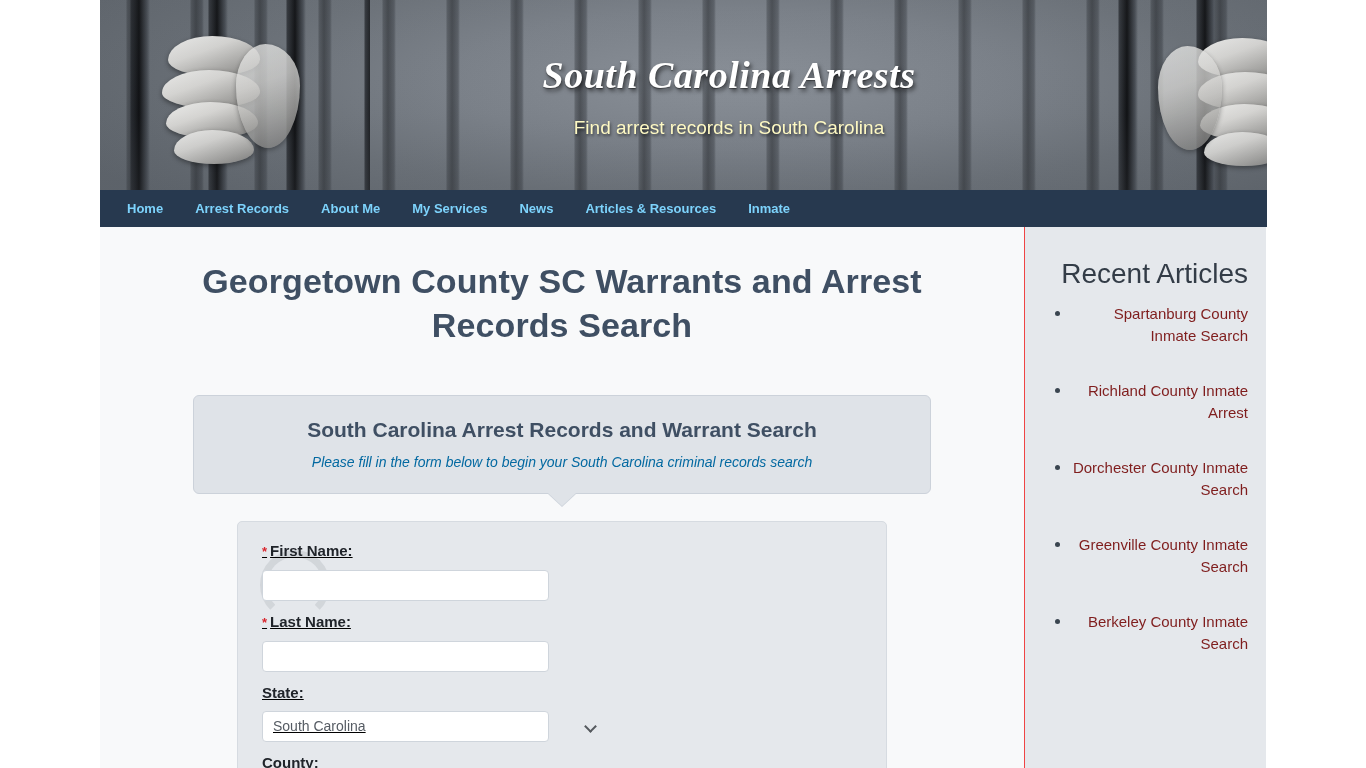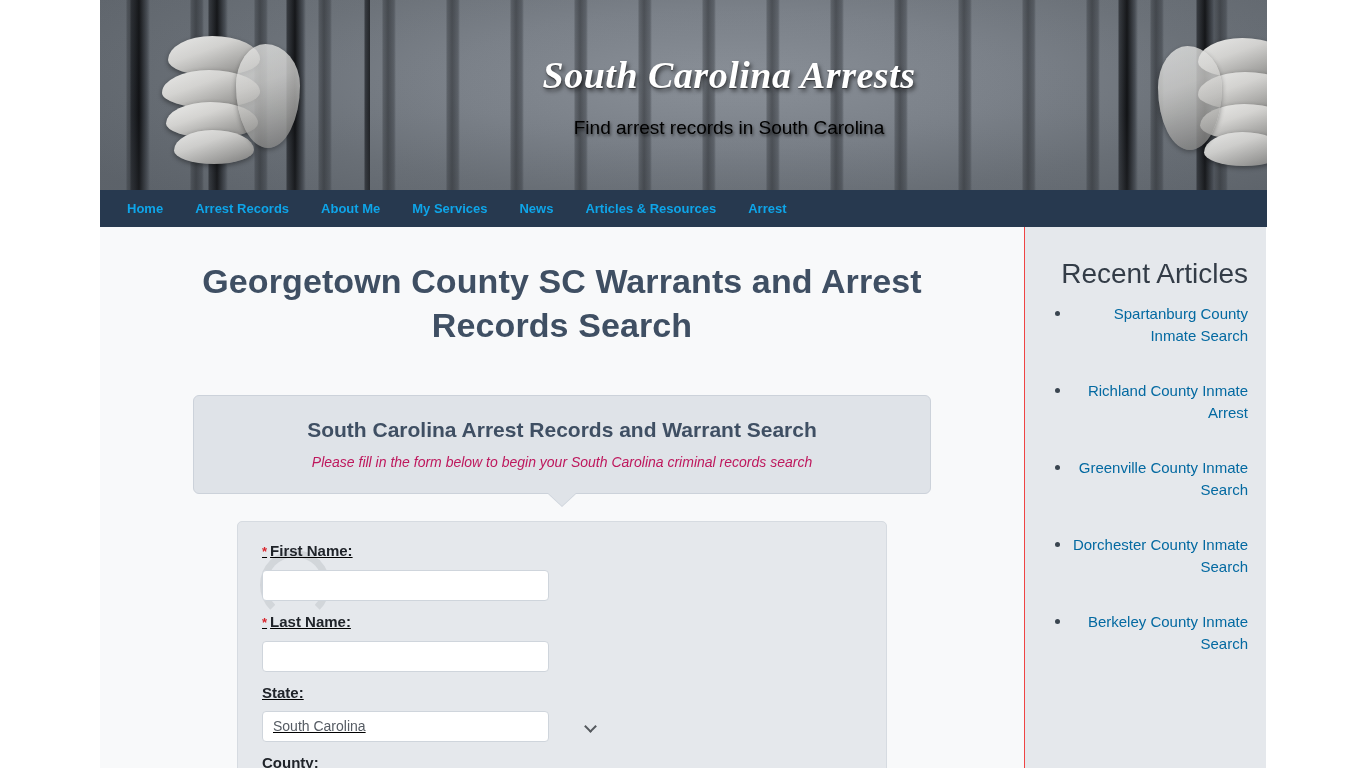"Find arrest records in South" .site-tagline { color: #000000 -> #fef9c3 }
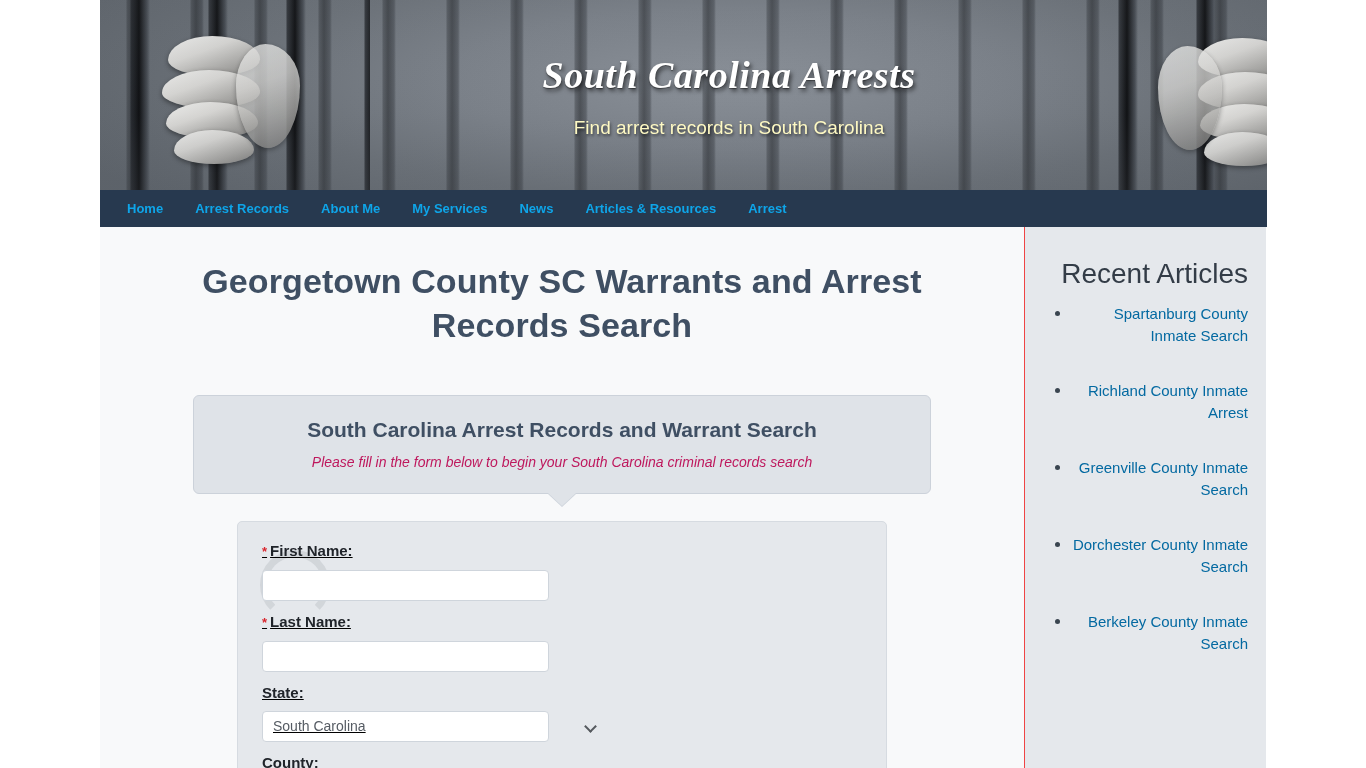"Home" .nav-item { color: #0ea5e9 -> #7dd3fc }
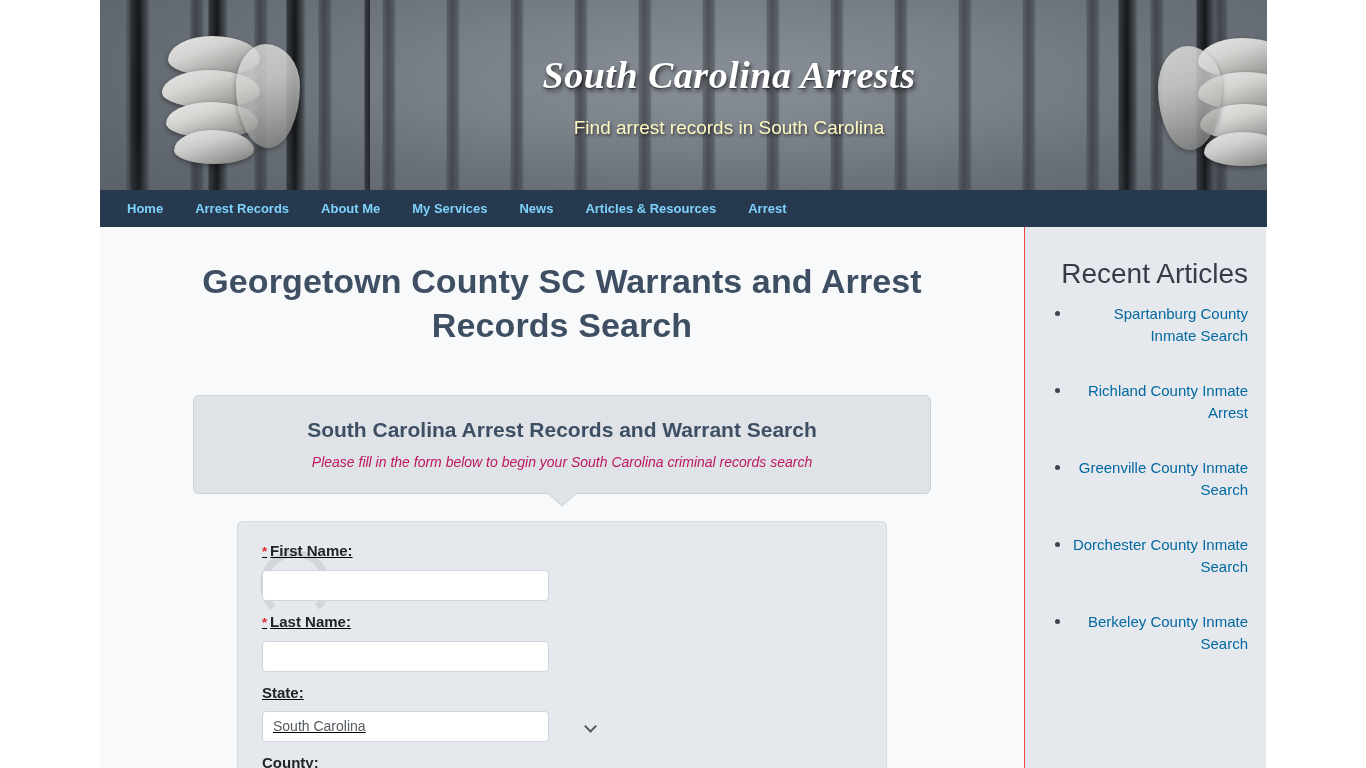"Arrest" a.nav-item { text: Arrest -> Inmate }
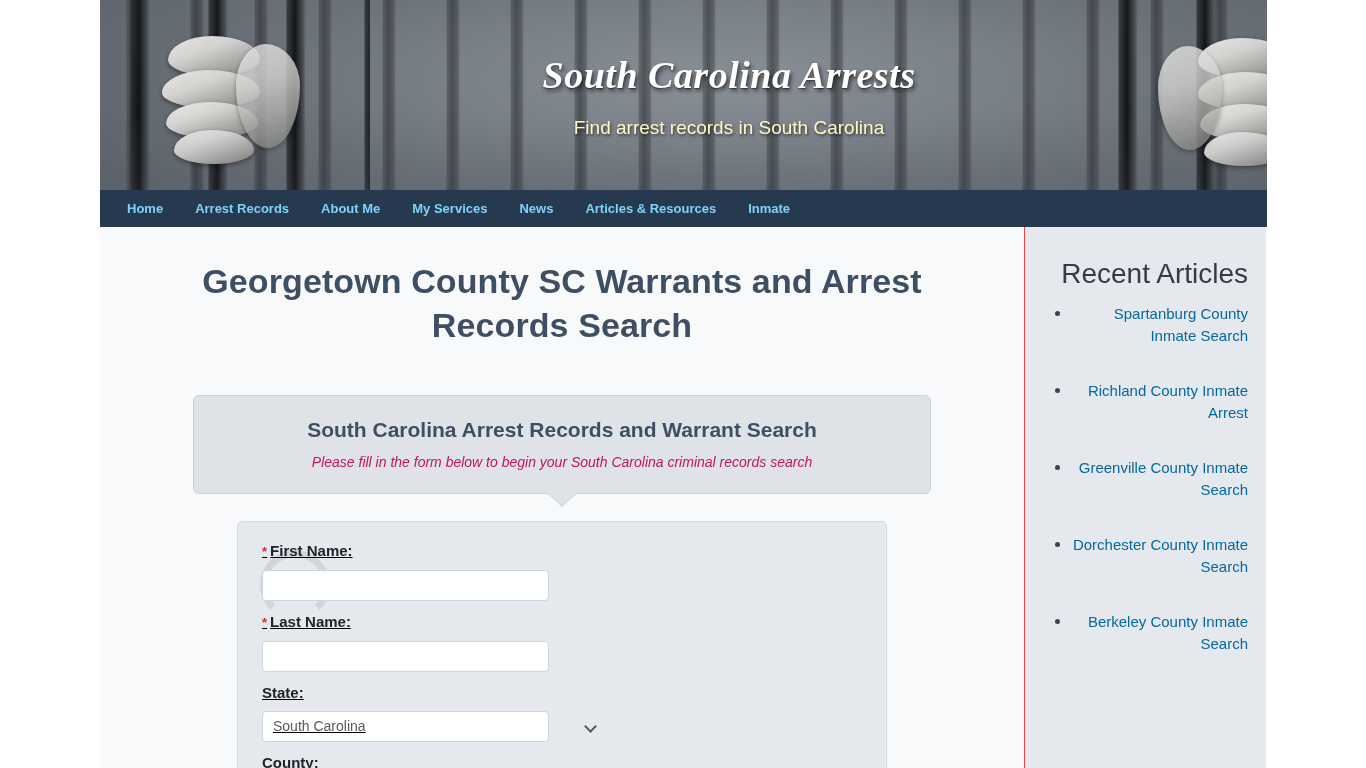"Spartanburg County Inmate Search" .side-link { color: #0369a1 -> #7f1d1d }
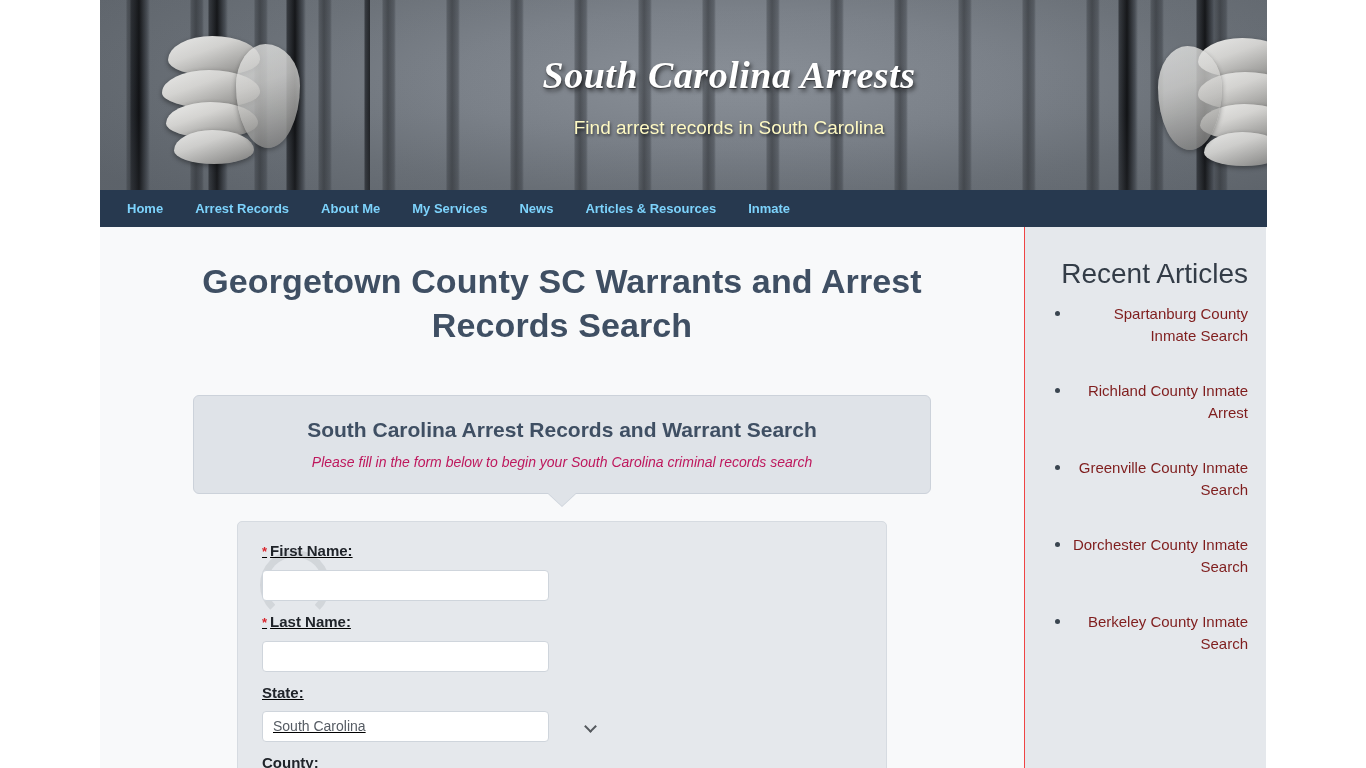"Please fill in the form" .callout-sub { color: #be185d -> #0369a1 }
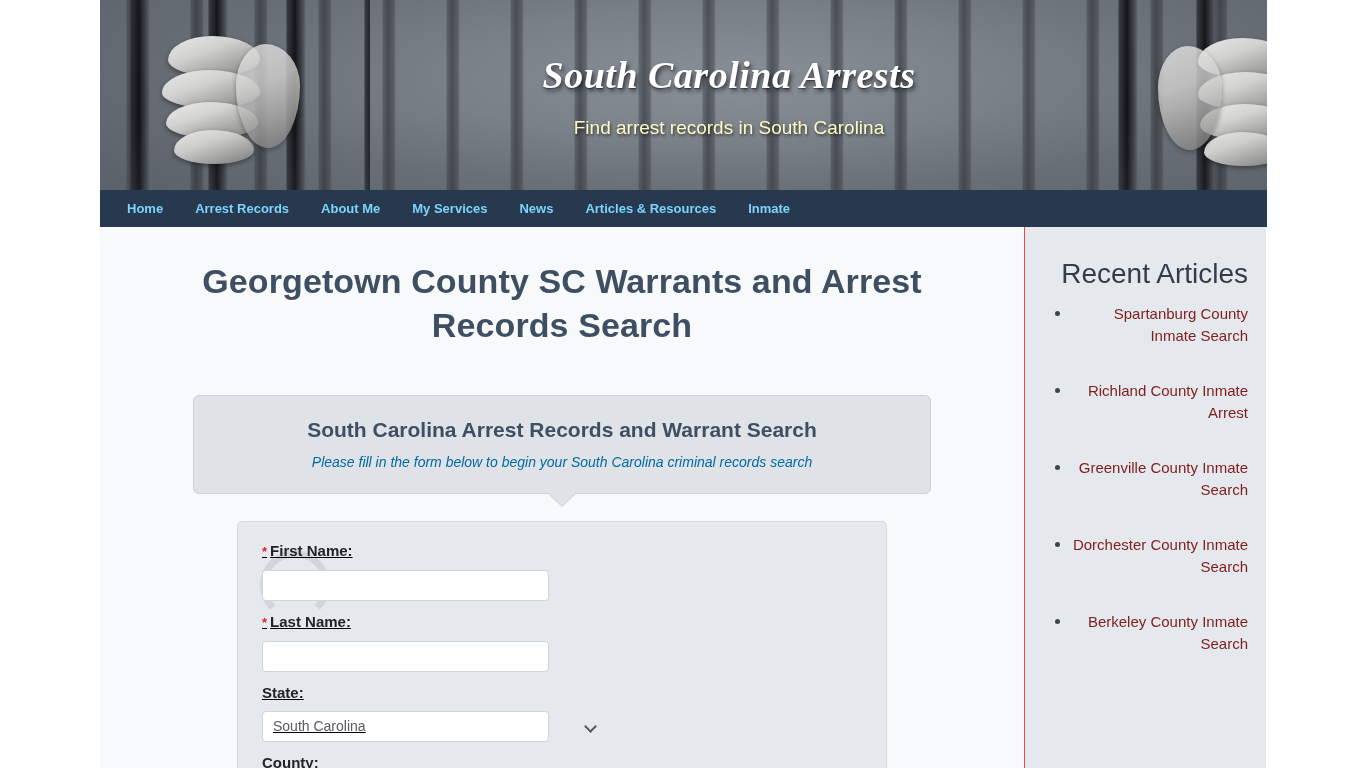"Greenville County Inmate Search" li { order: before "Dorchester County Inmate Search" -> after "Dorchester County Inmate Search" }
